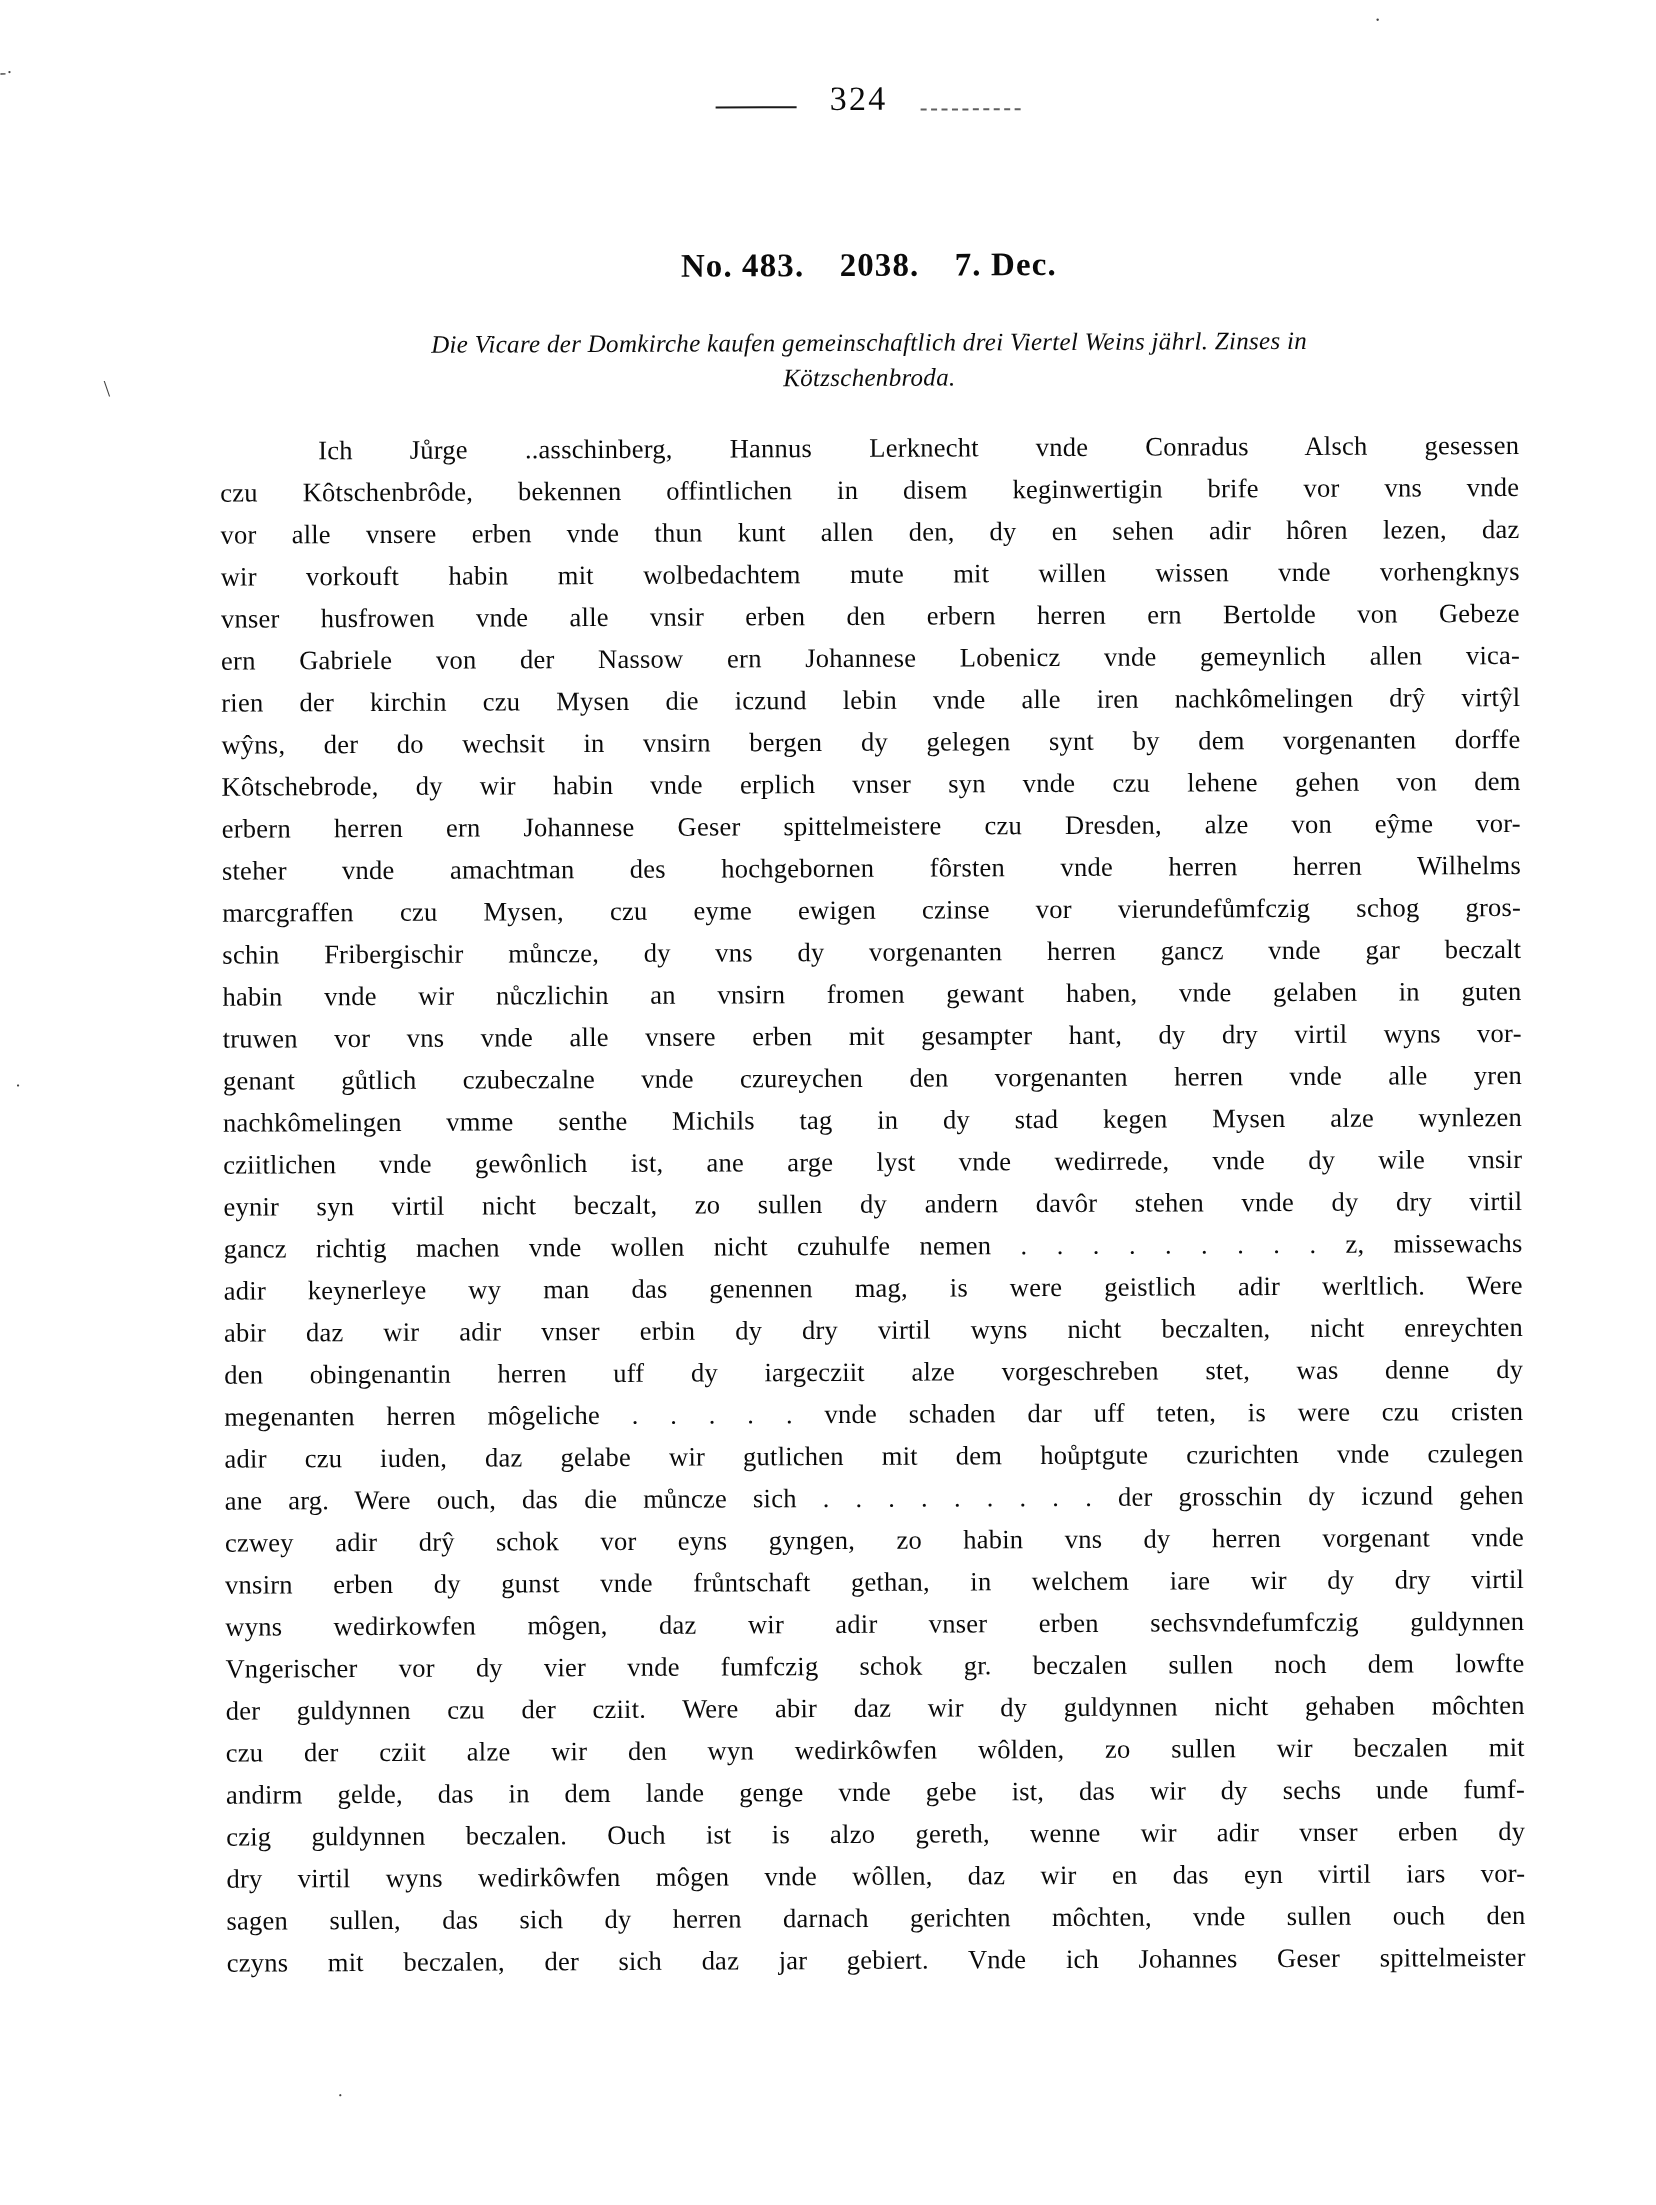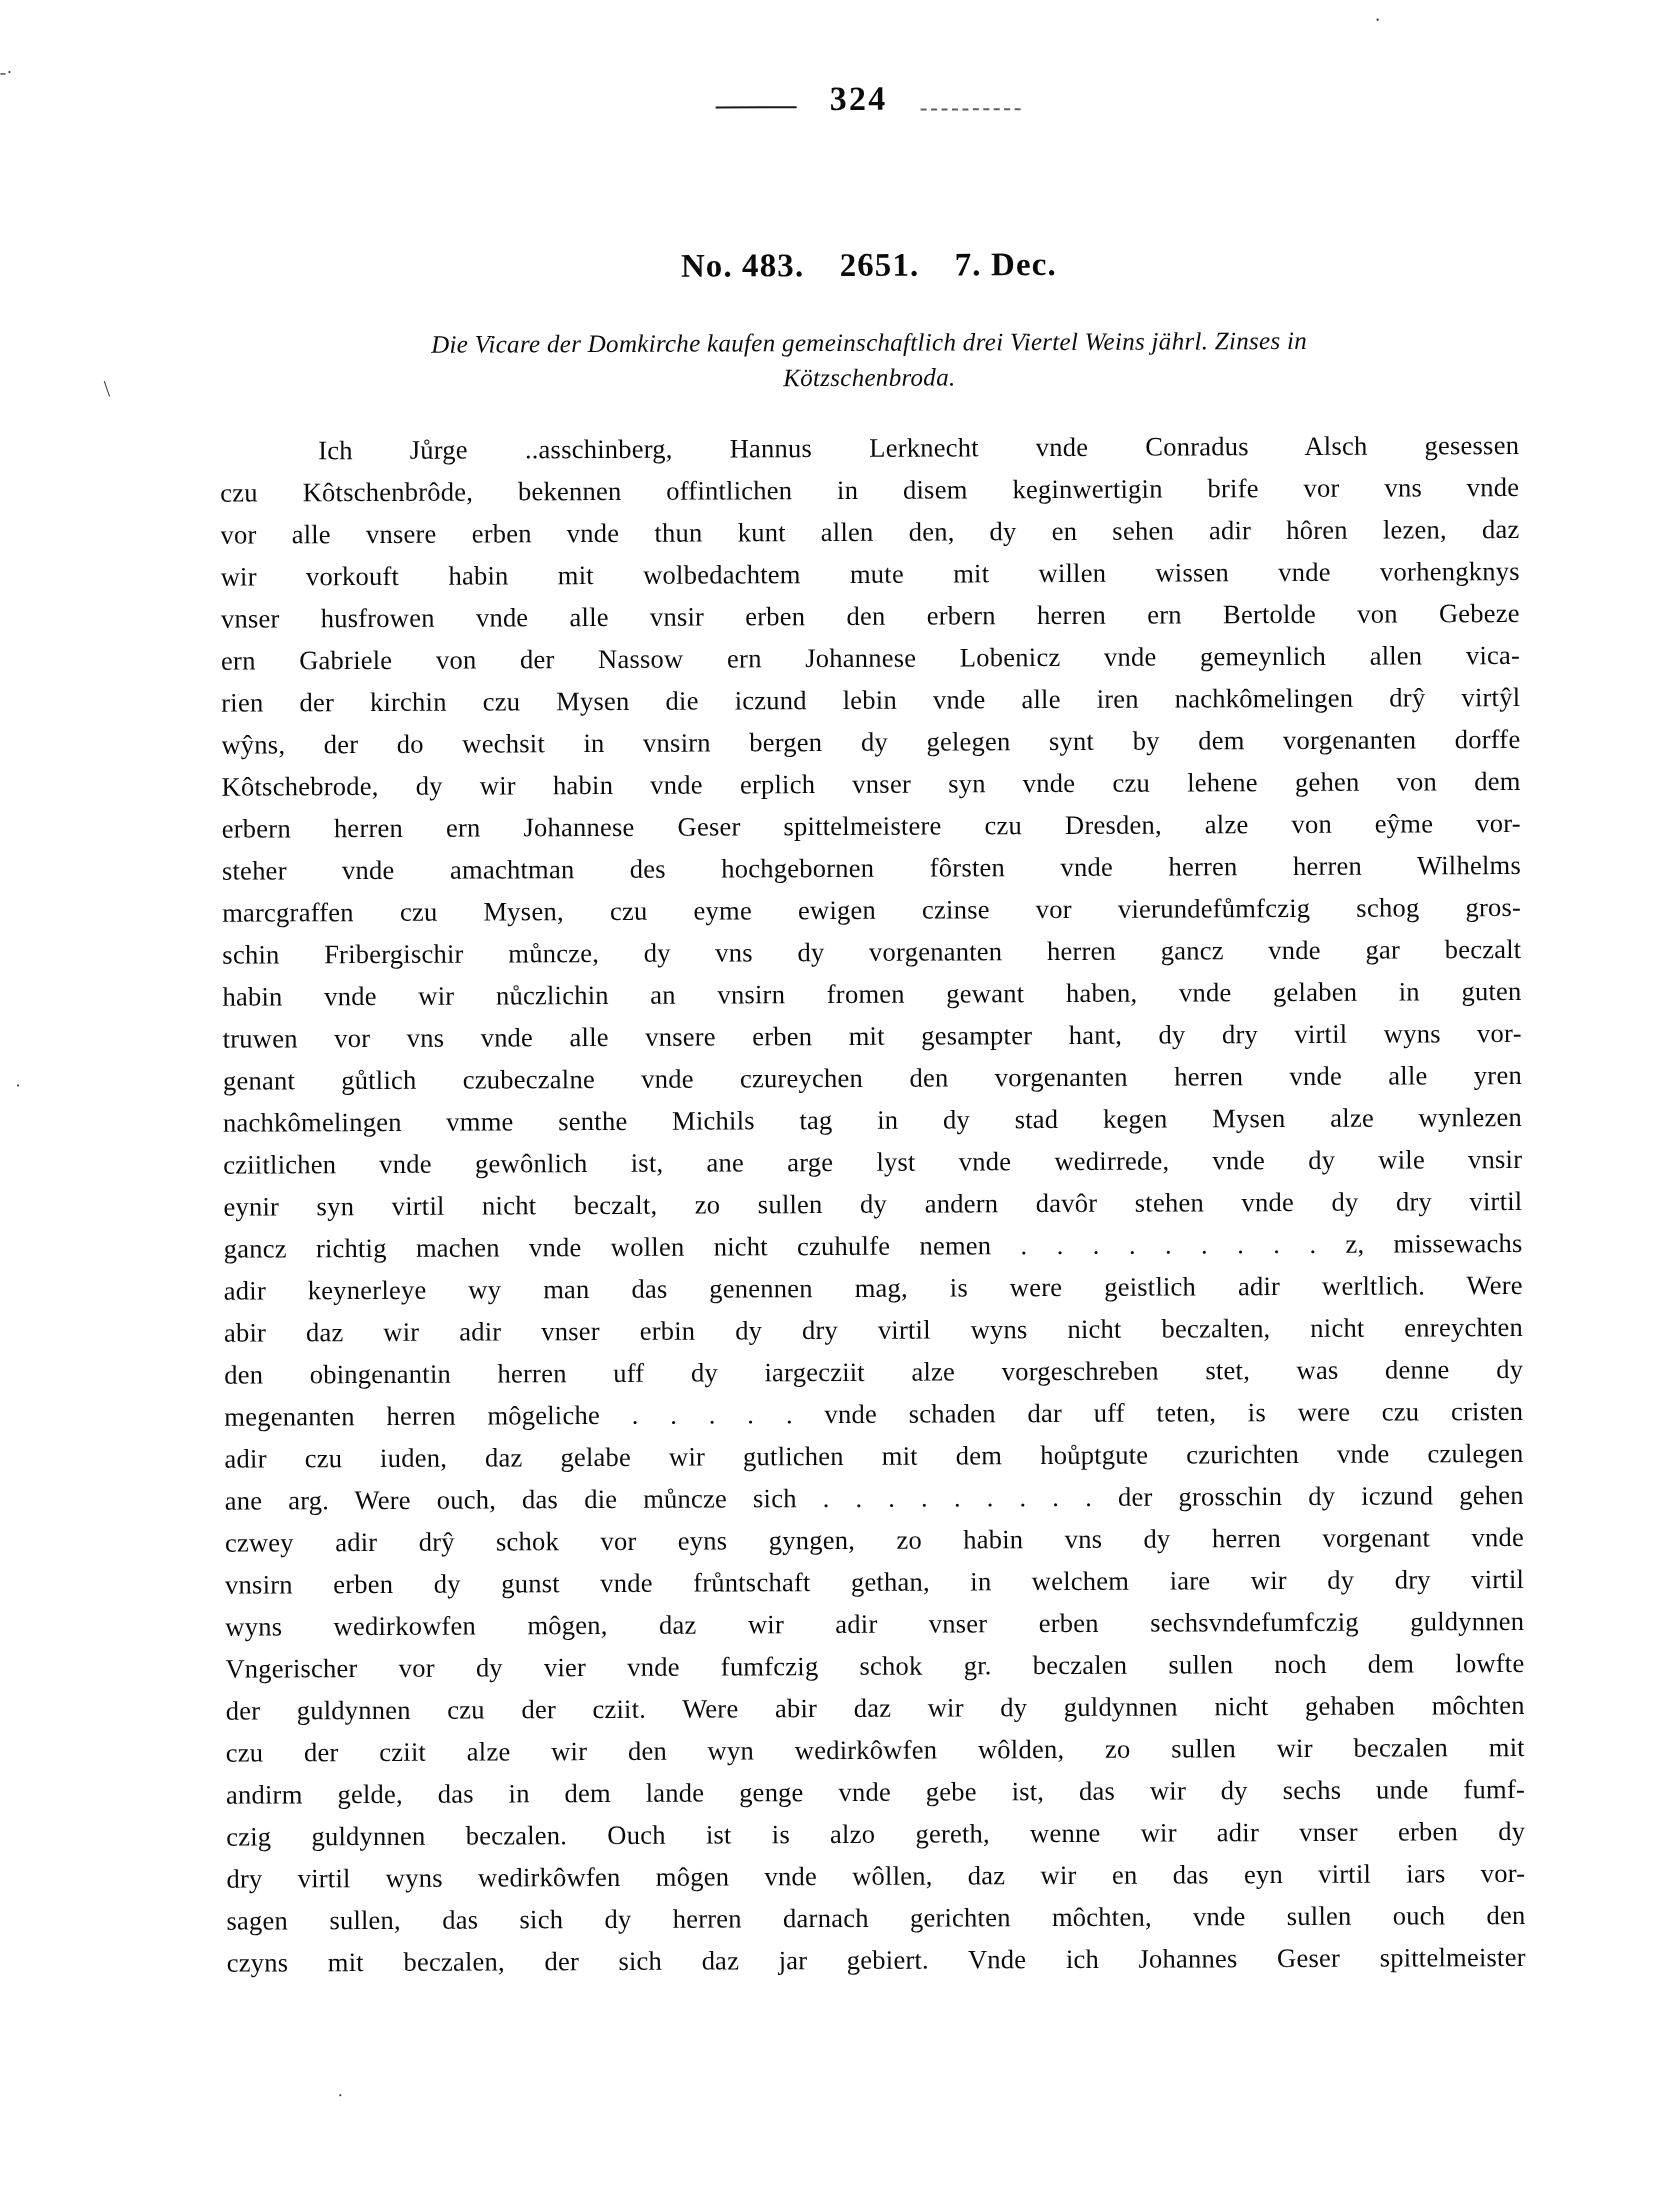"324" .pageno { font-weight: bold -> normal }
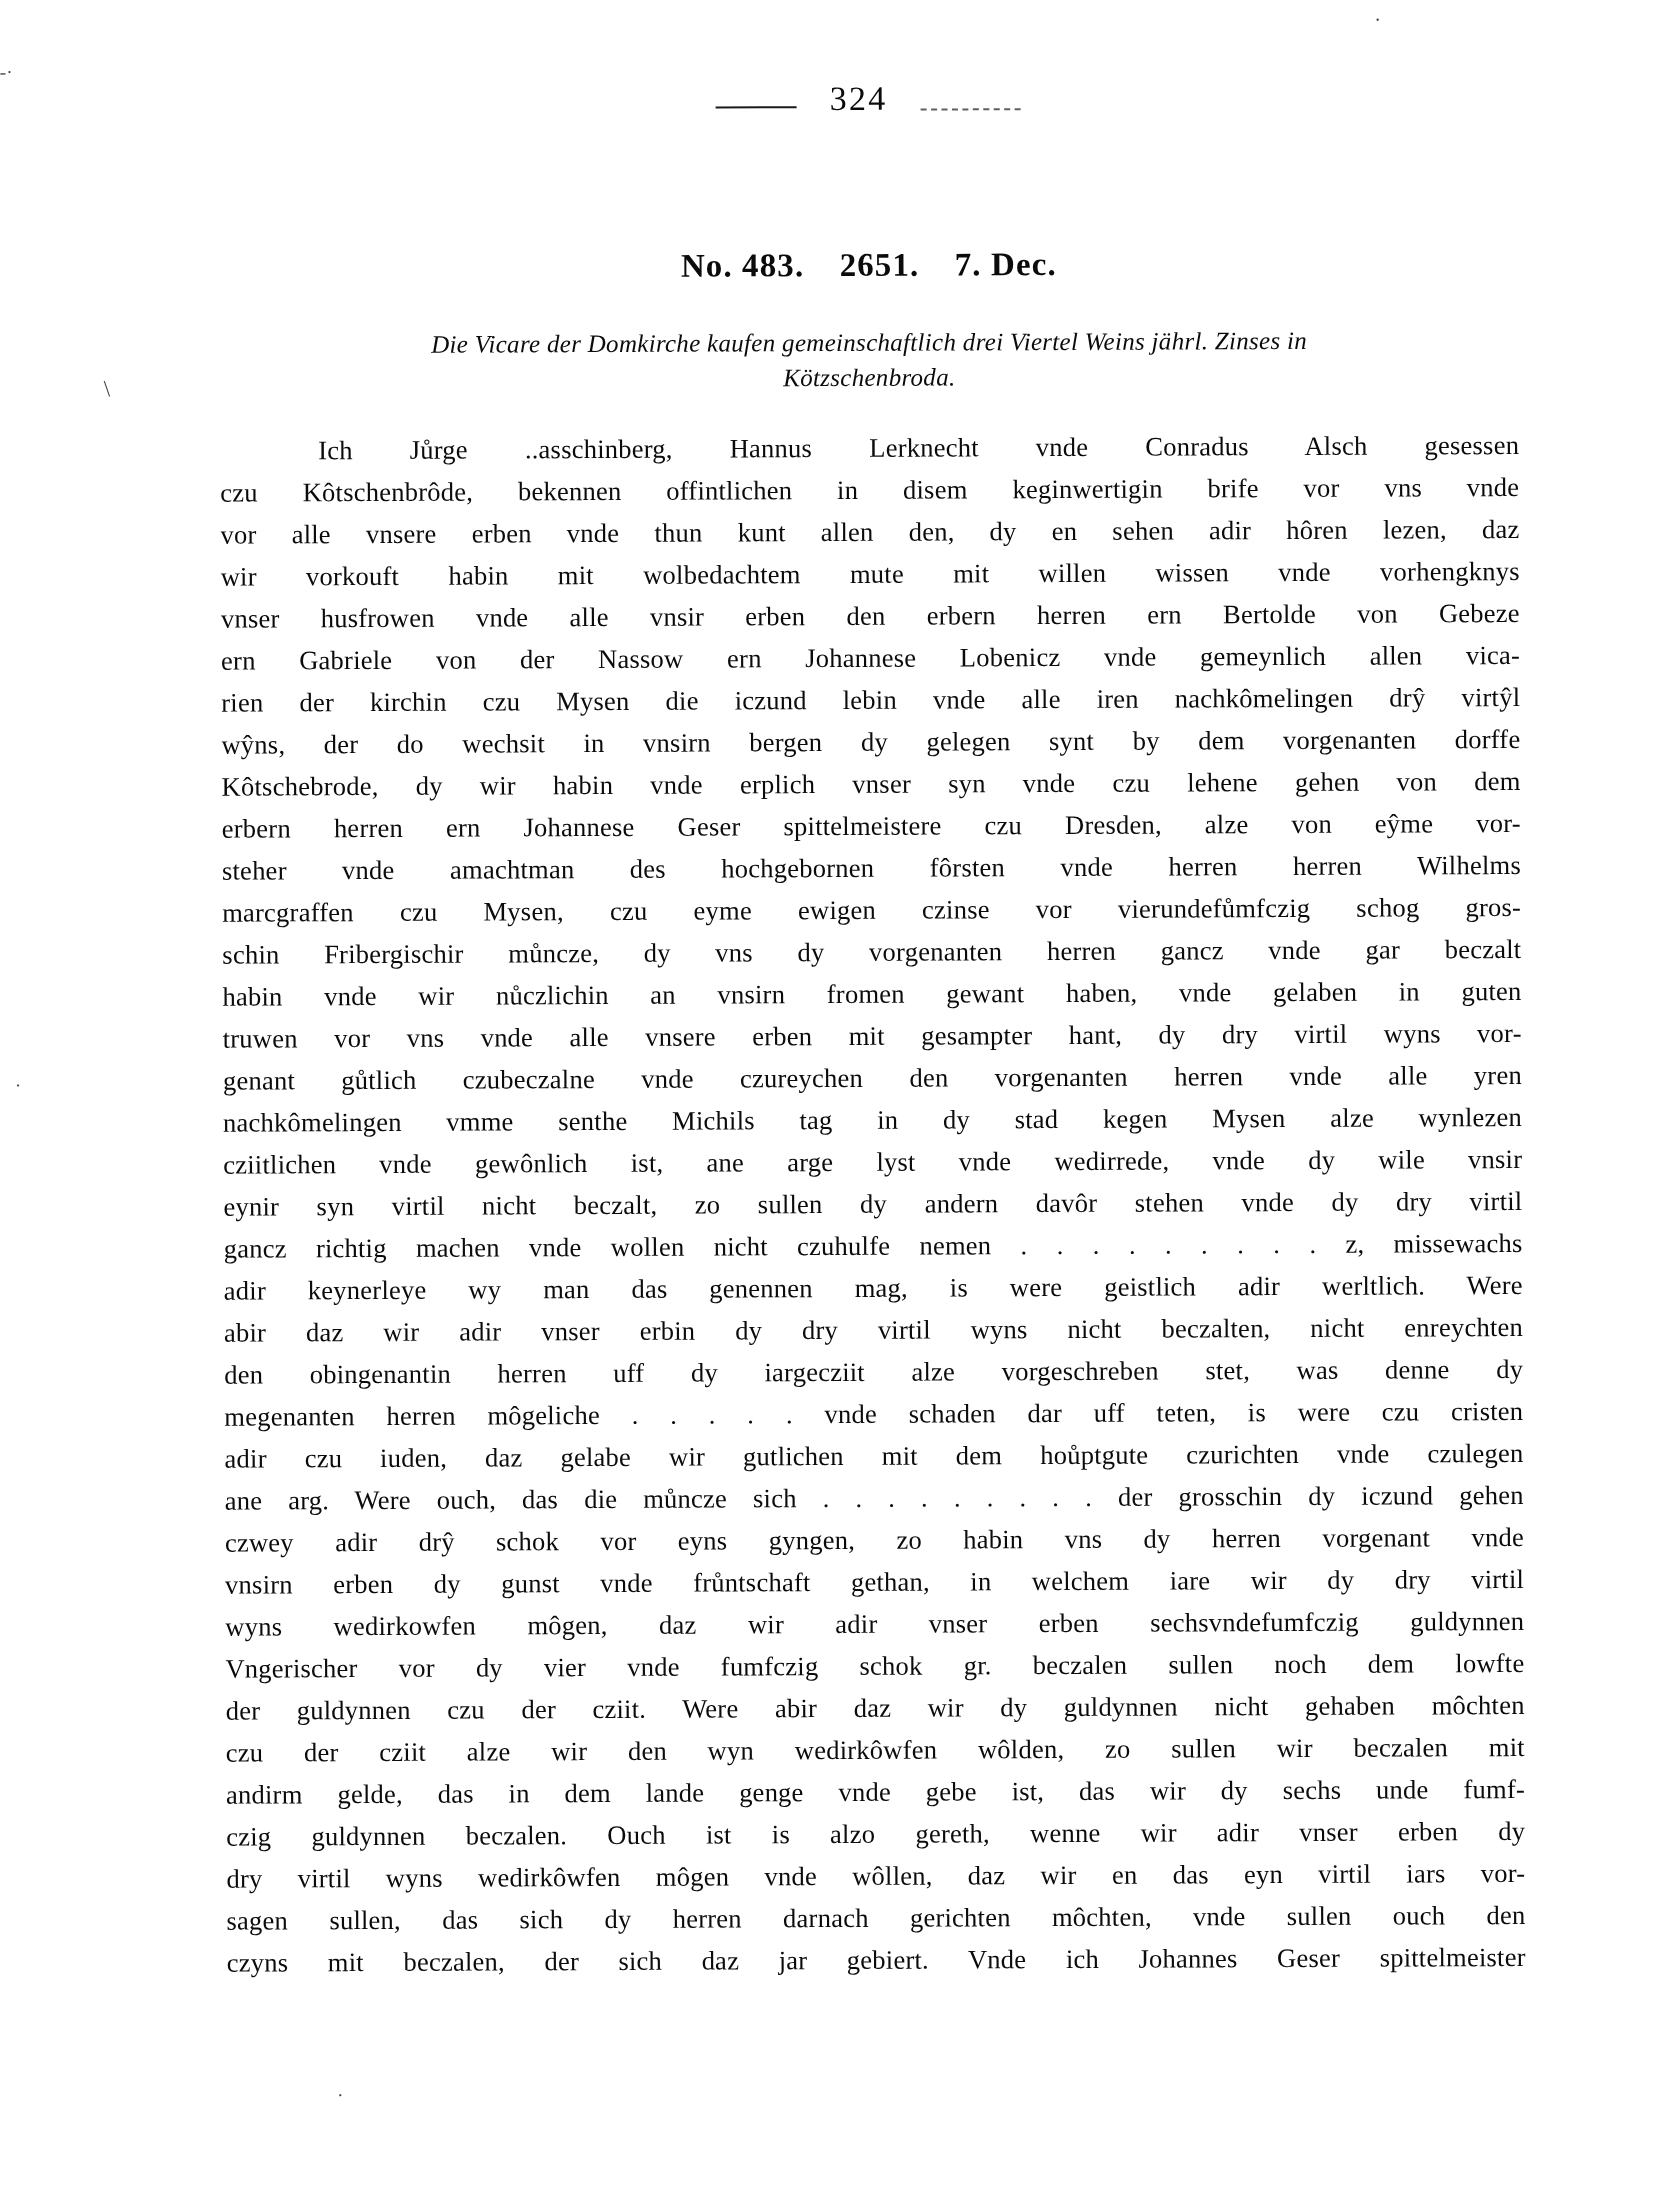"2651." span { text: 2651 -> 2038 }
